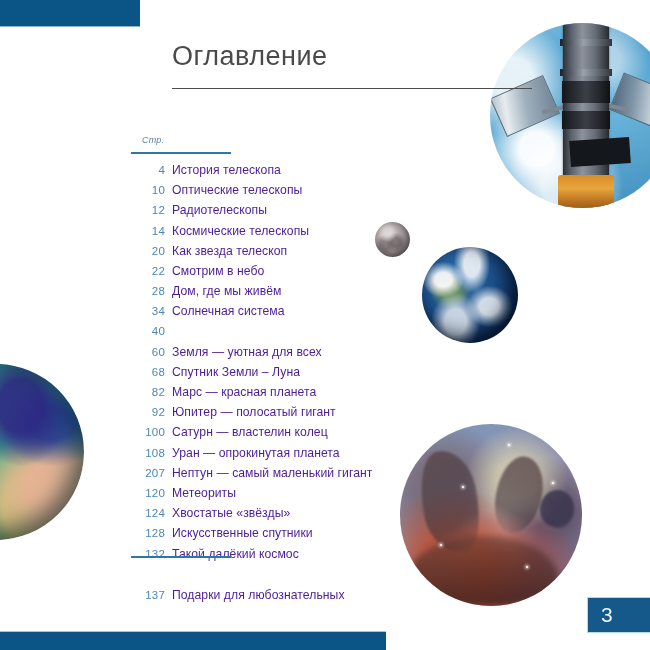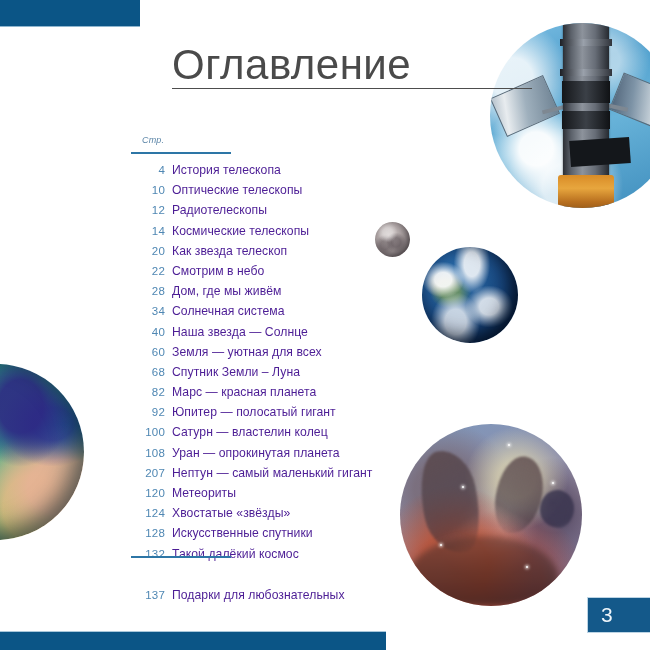"Оглавление" .title { font-size: 42px -> 27px }
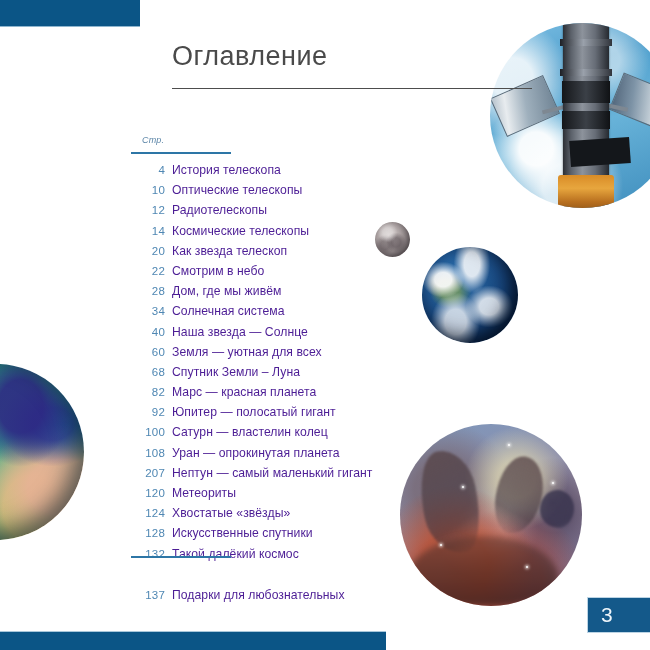"Наша звезда — Солнце" div.toc-label { html: <div>Наша звезда — Солнце</div> -> none }
